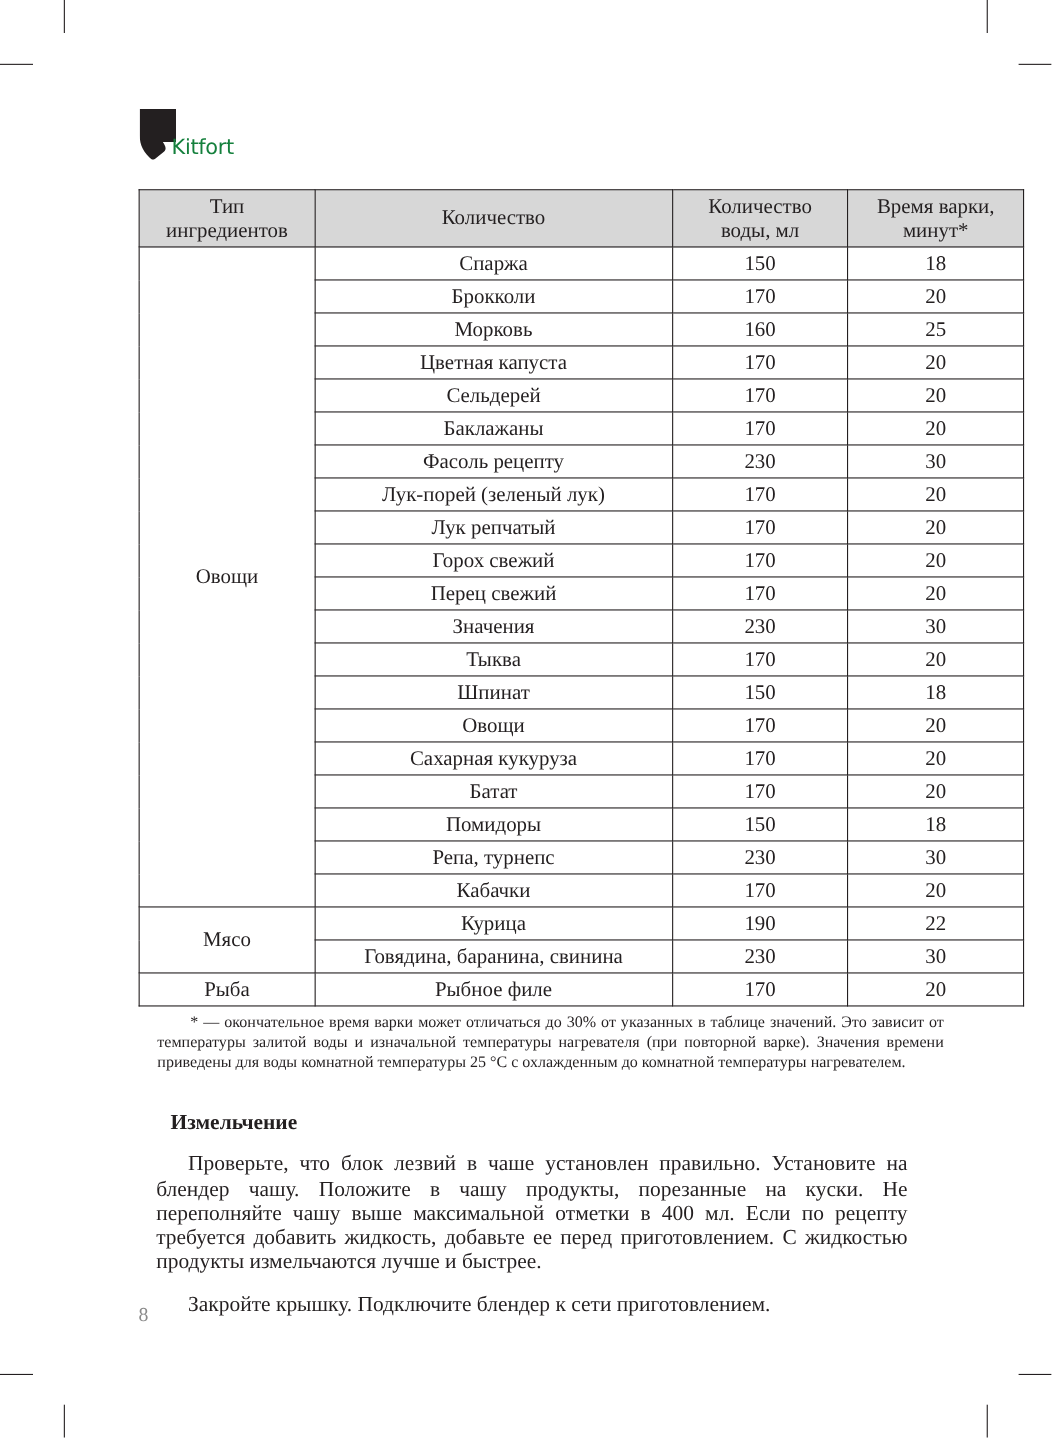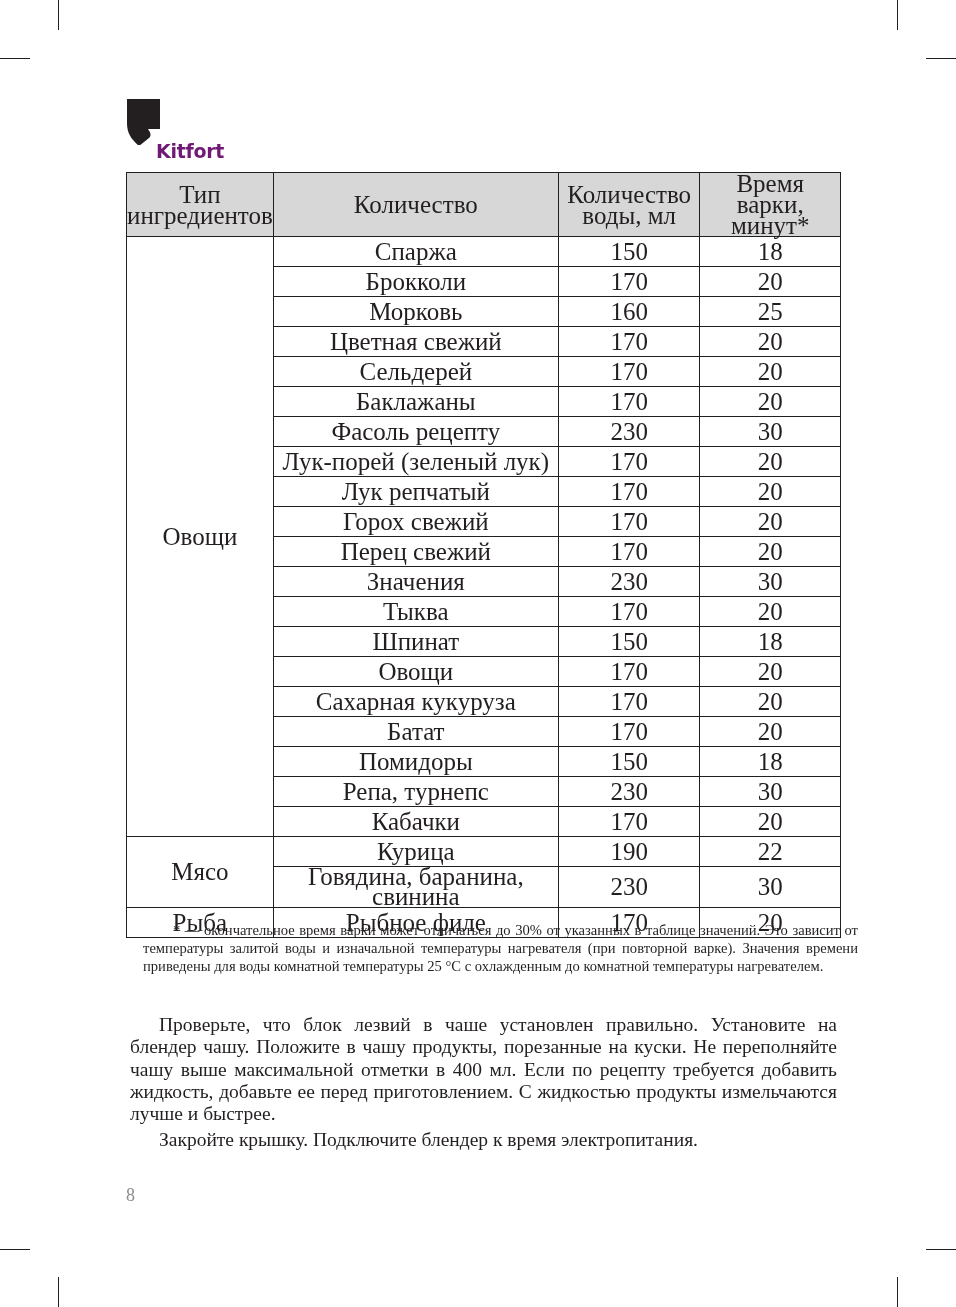"Kitfort" .logo-text { color: #701a75 -> #15803d; font-weight: bold -> normal; margin-top: 17px -> none }
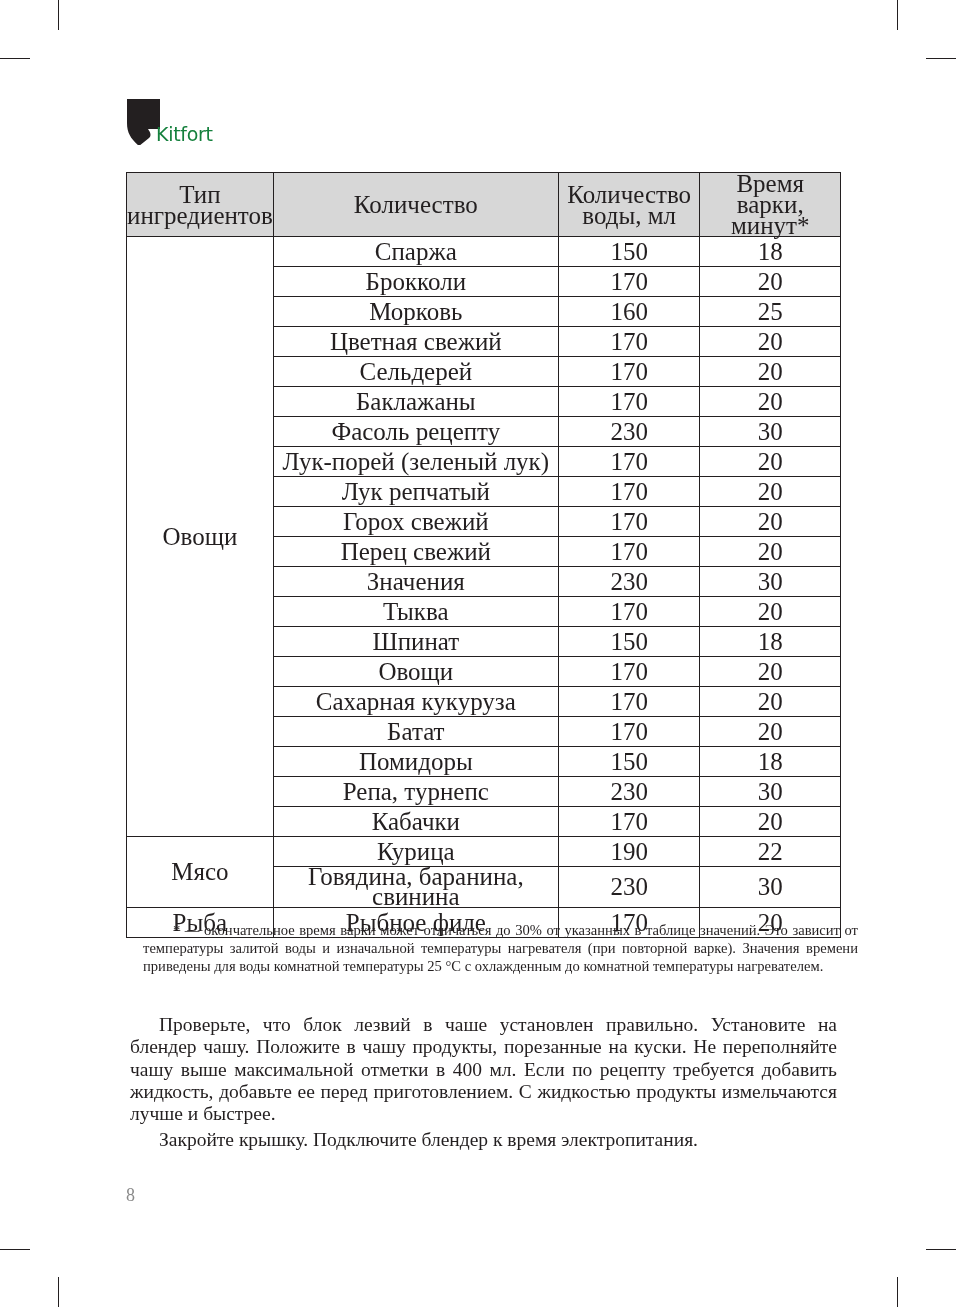"Тип" table.cook { font-size: 25px -> 19px; width: 715px -> 805px }
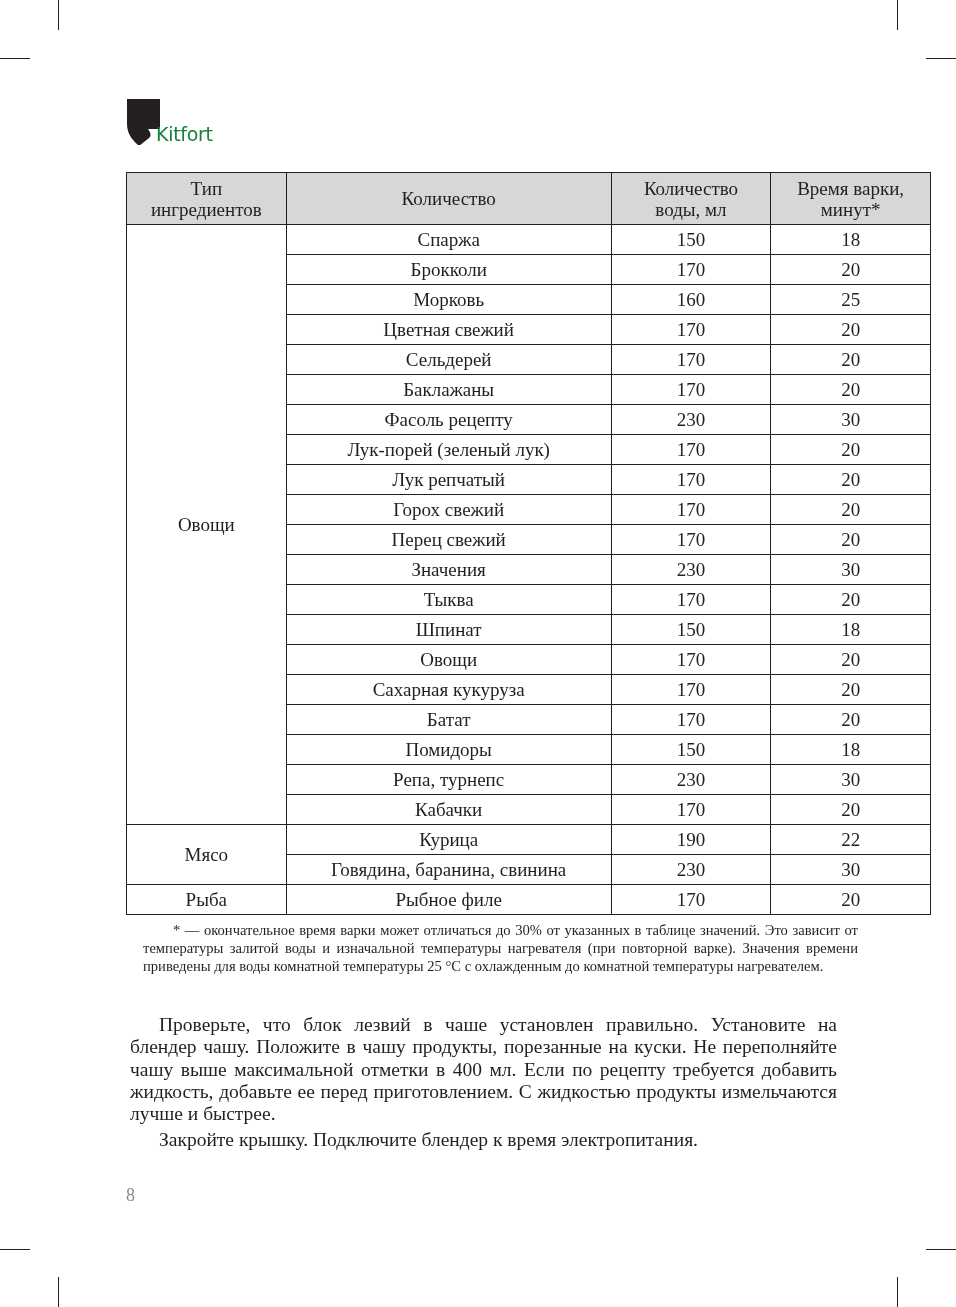"Цветная свежий" td { text: свежий -> капуста }
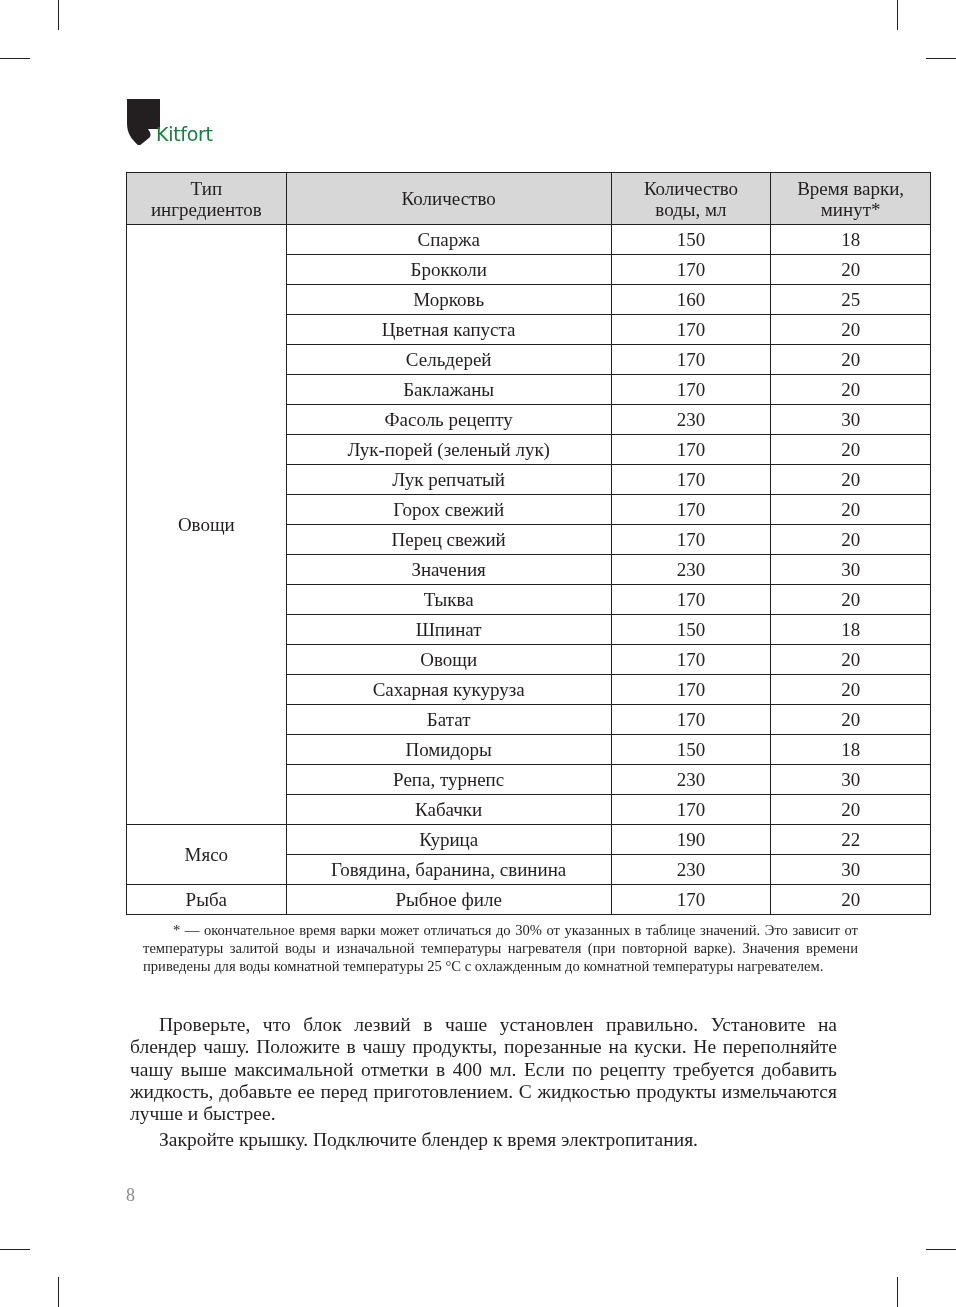"Измельчение" h3 { html: none -> <h3>Измельчение</h3> }
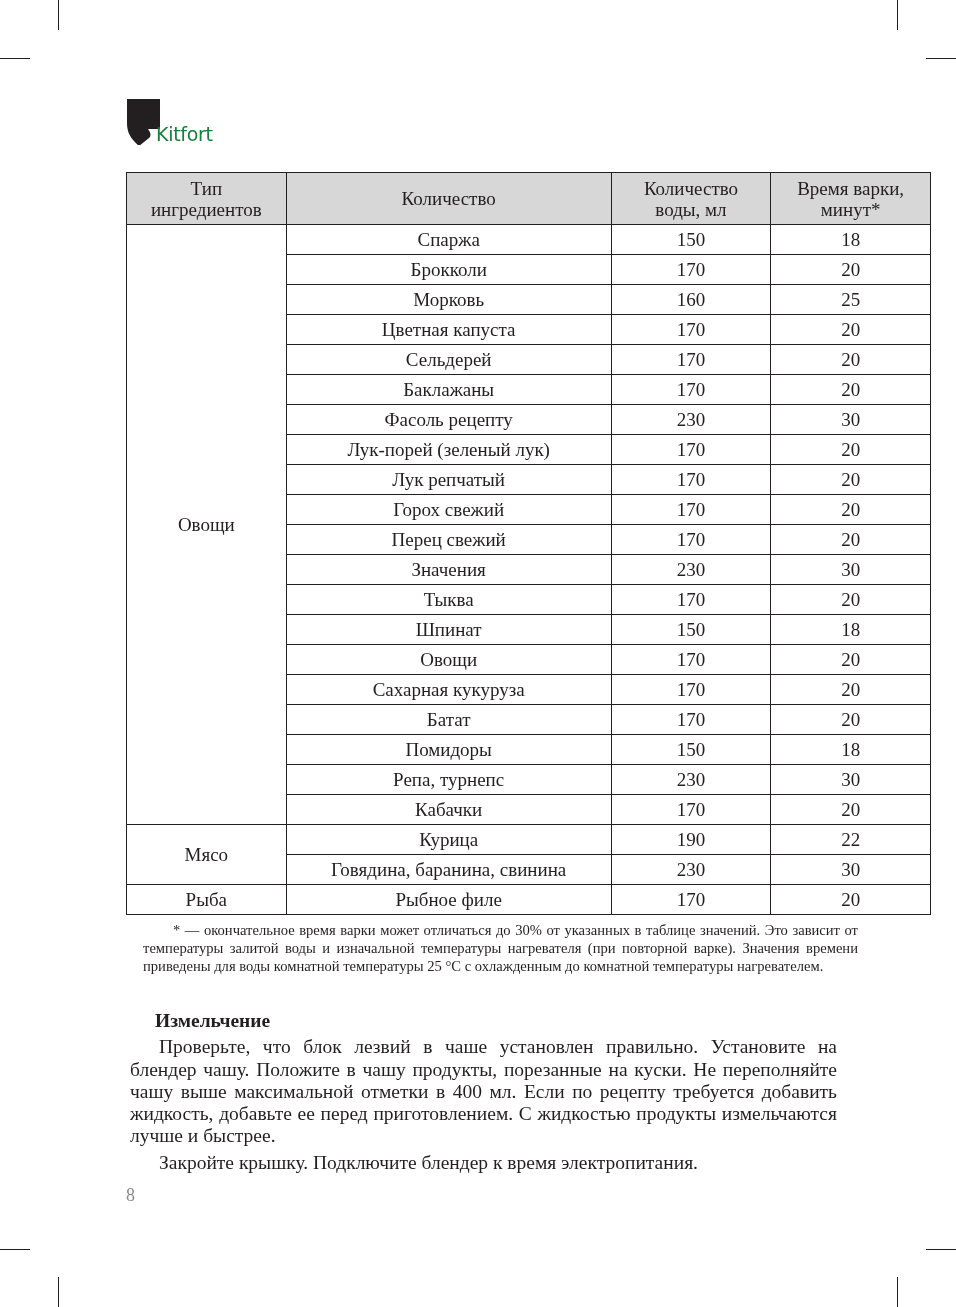"Проверьте, что блок лезвий в" .section p { margin: 4px -> 16px }
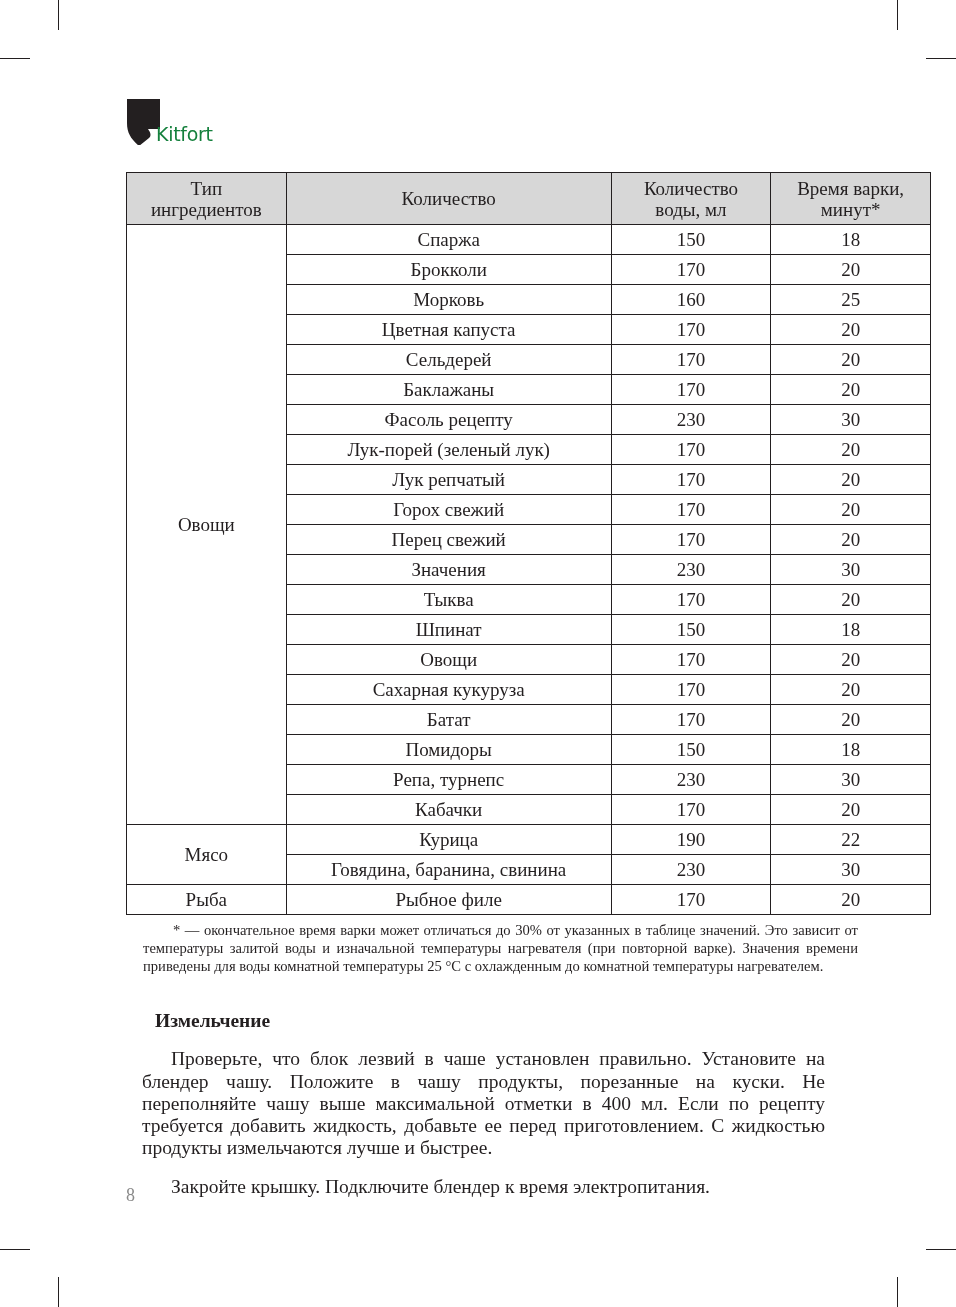"Закройте крышку. Подключите блендер к" p { text: время электропитания -> сети приготовлением }
